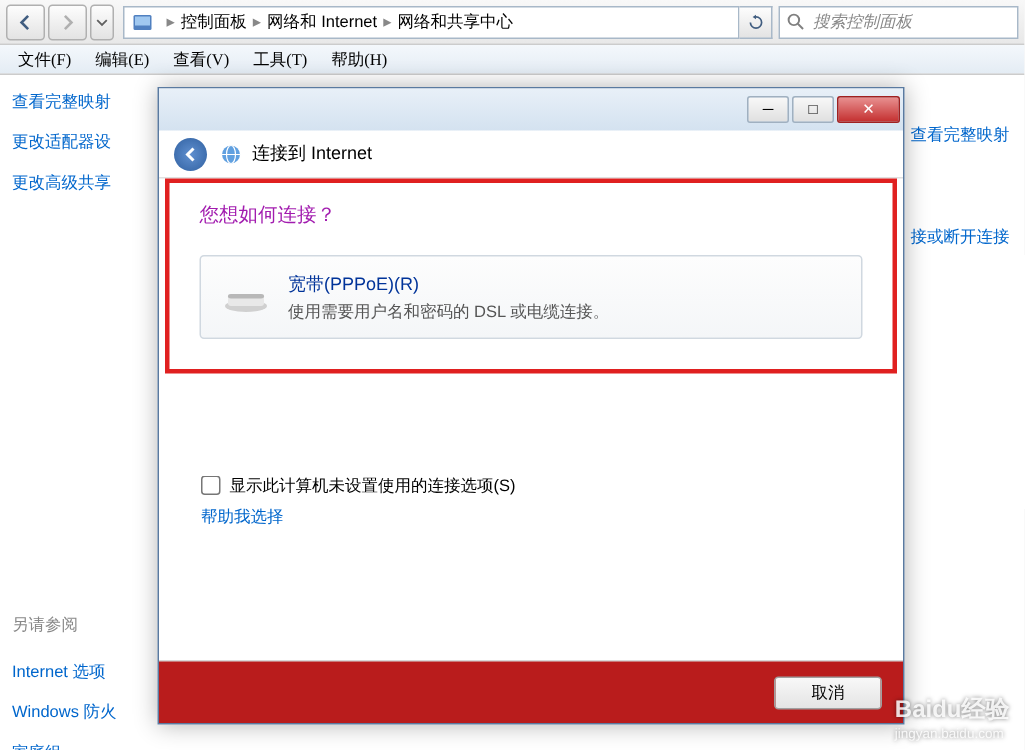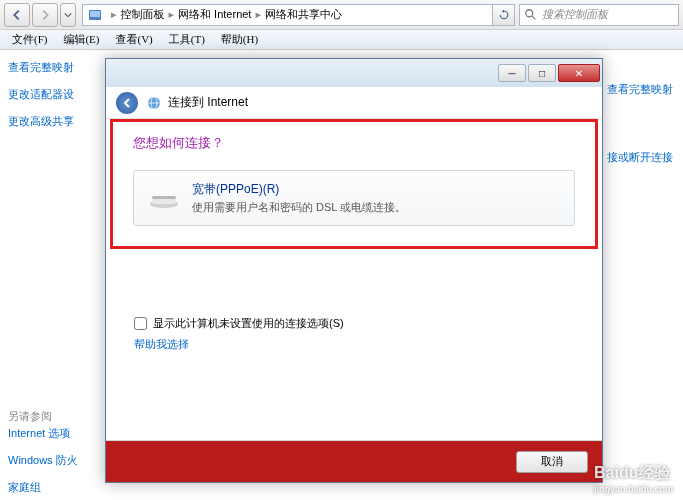"另请参阅" .sidebar-section-title { margin-bottom: 2px -> 16px }
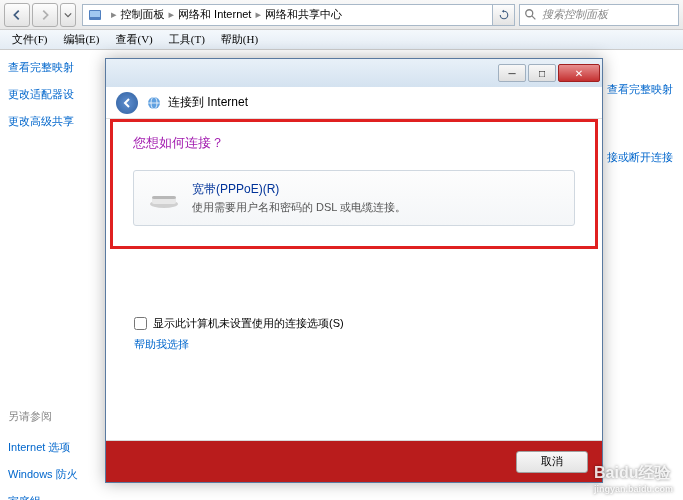"jingyan.baidu.com" .watermark-sub { font-weight: bold -> normal; text-align: right -> none }
